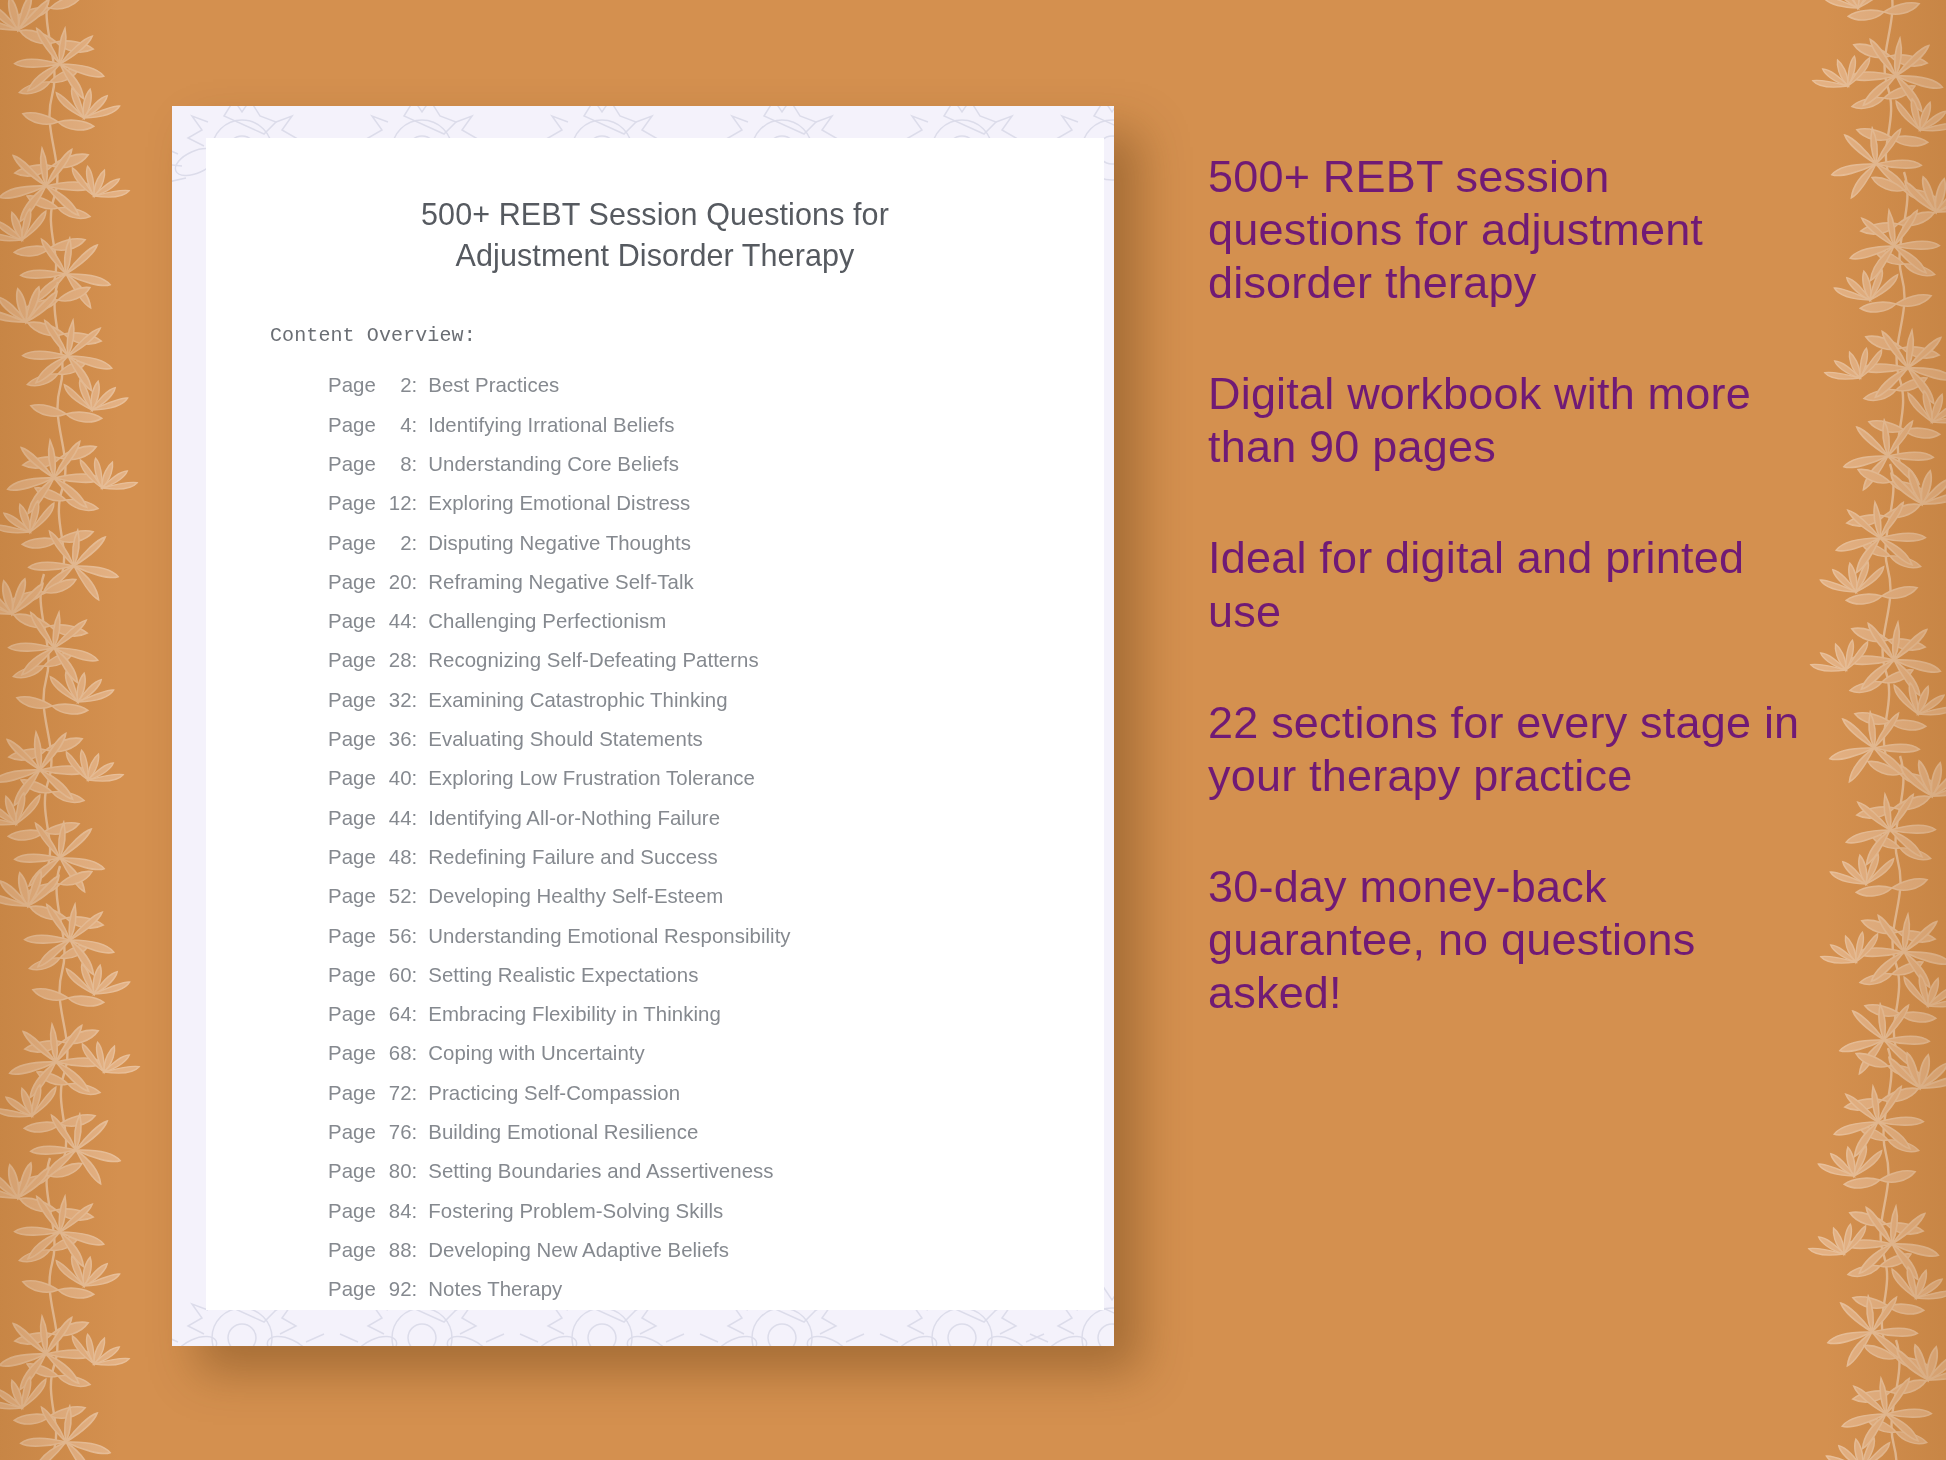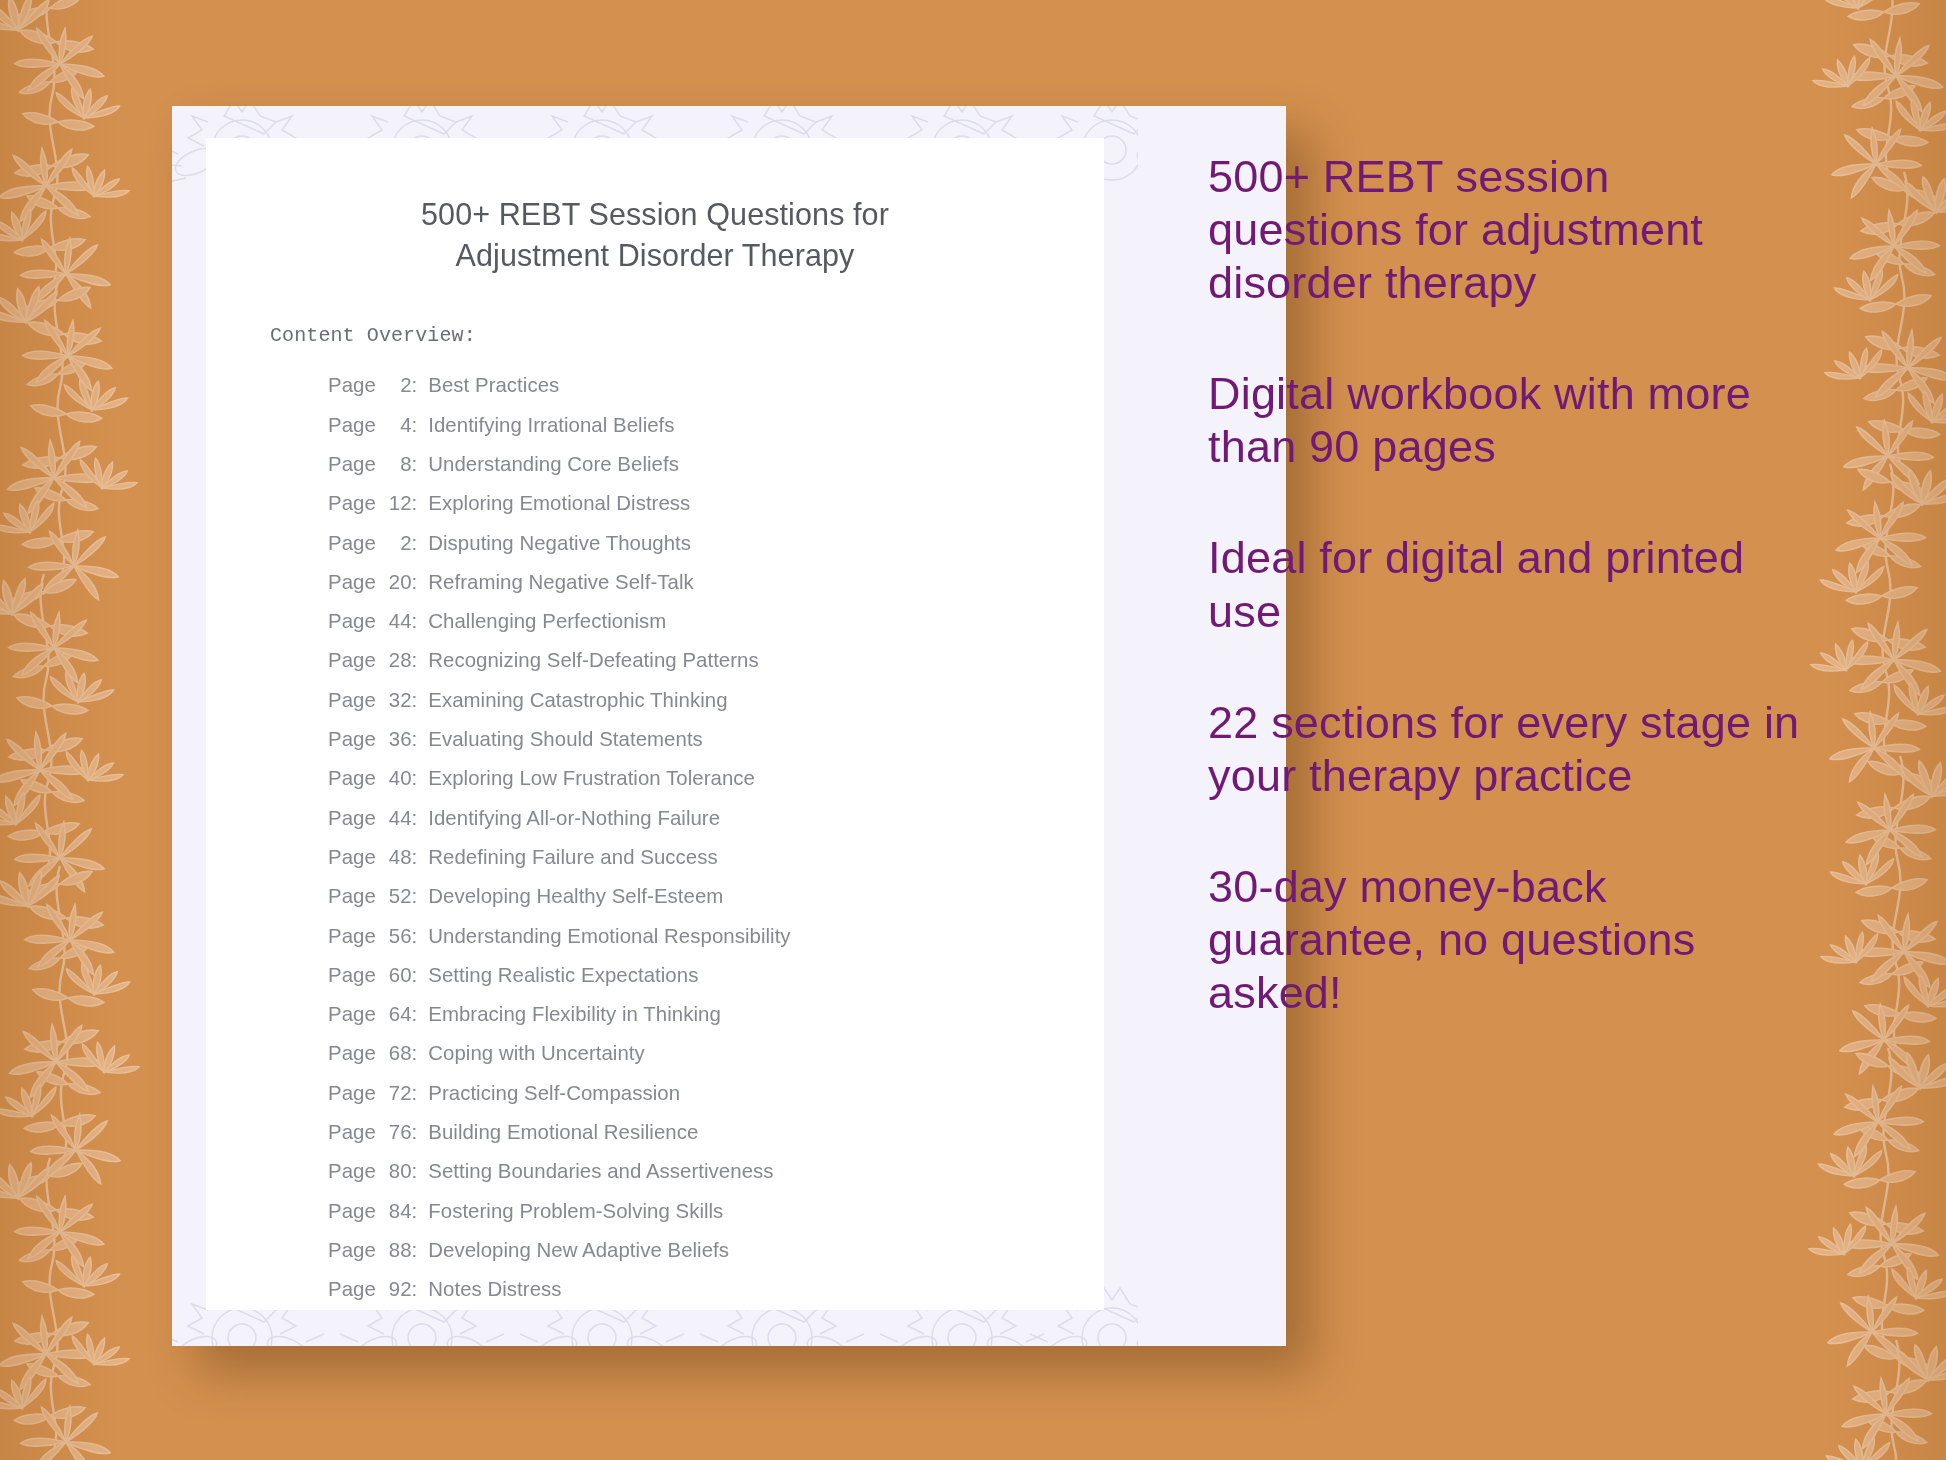"500+ REBT Session Questions for" #doc-card { width: 1114px -> 942px }
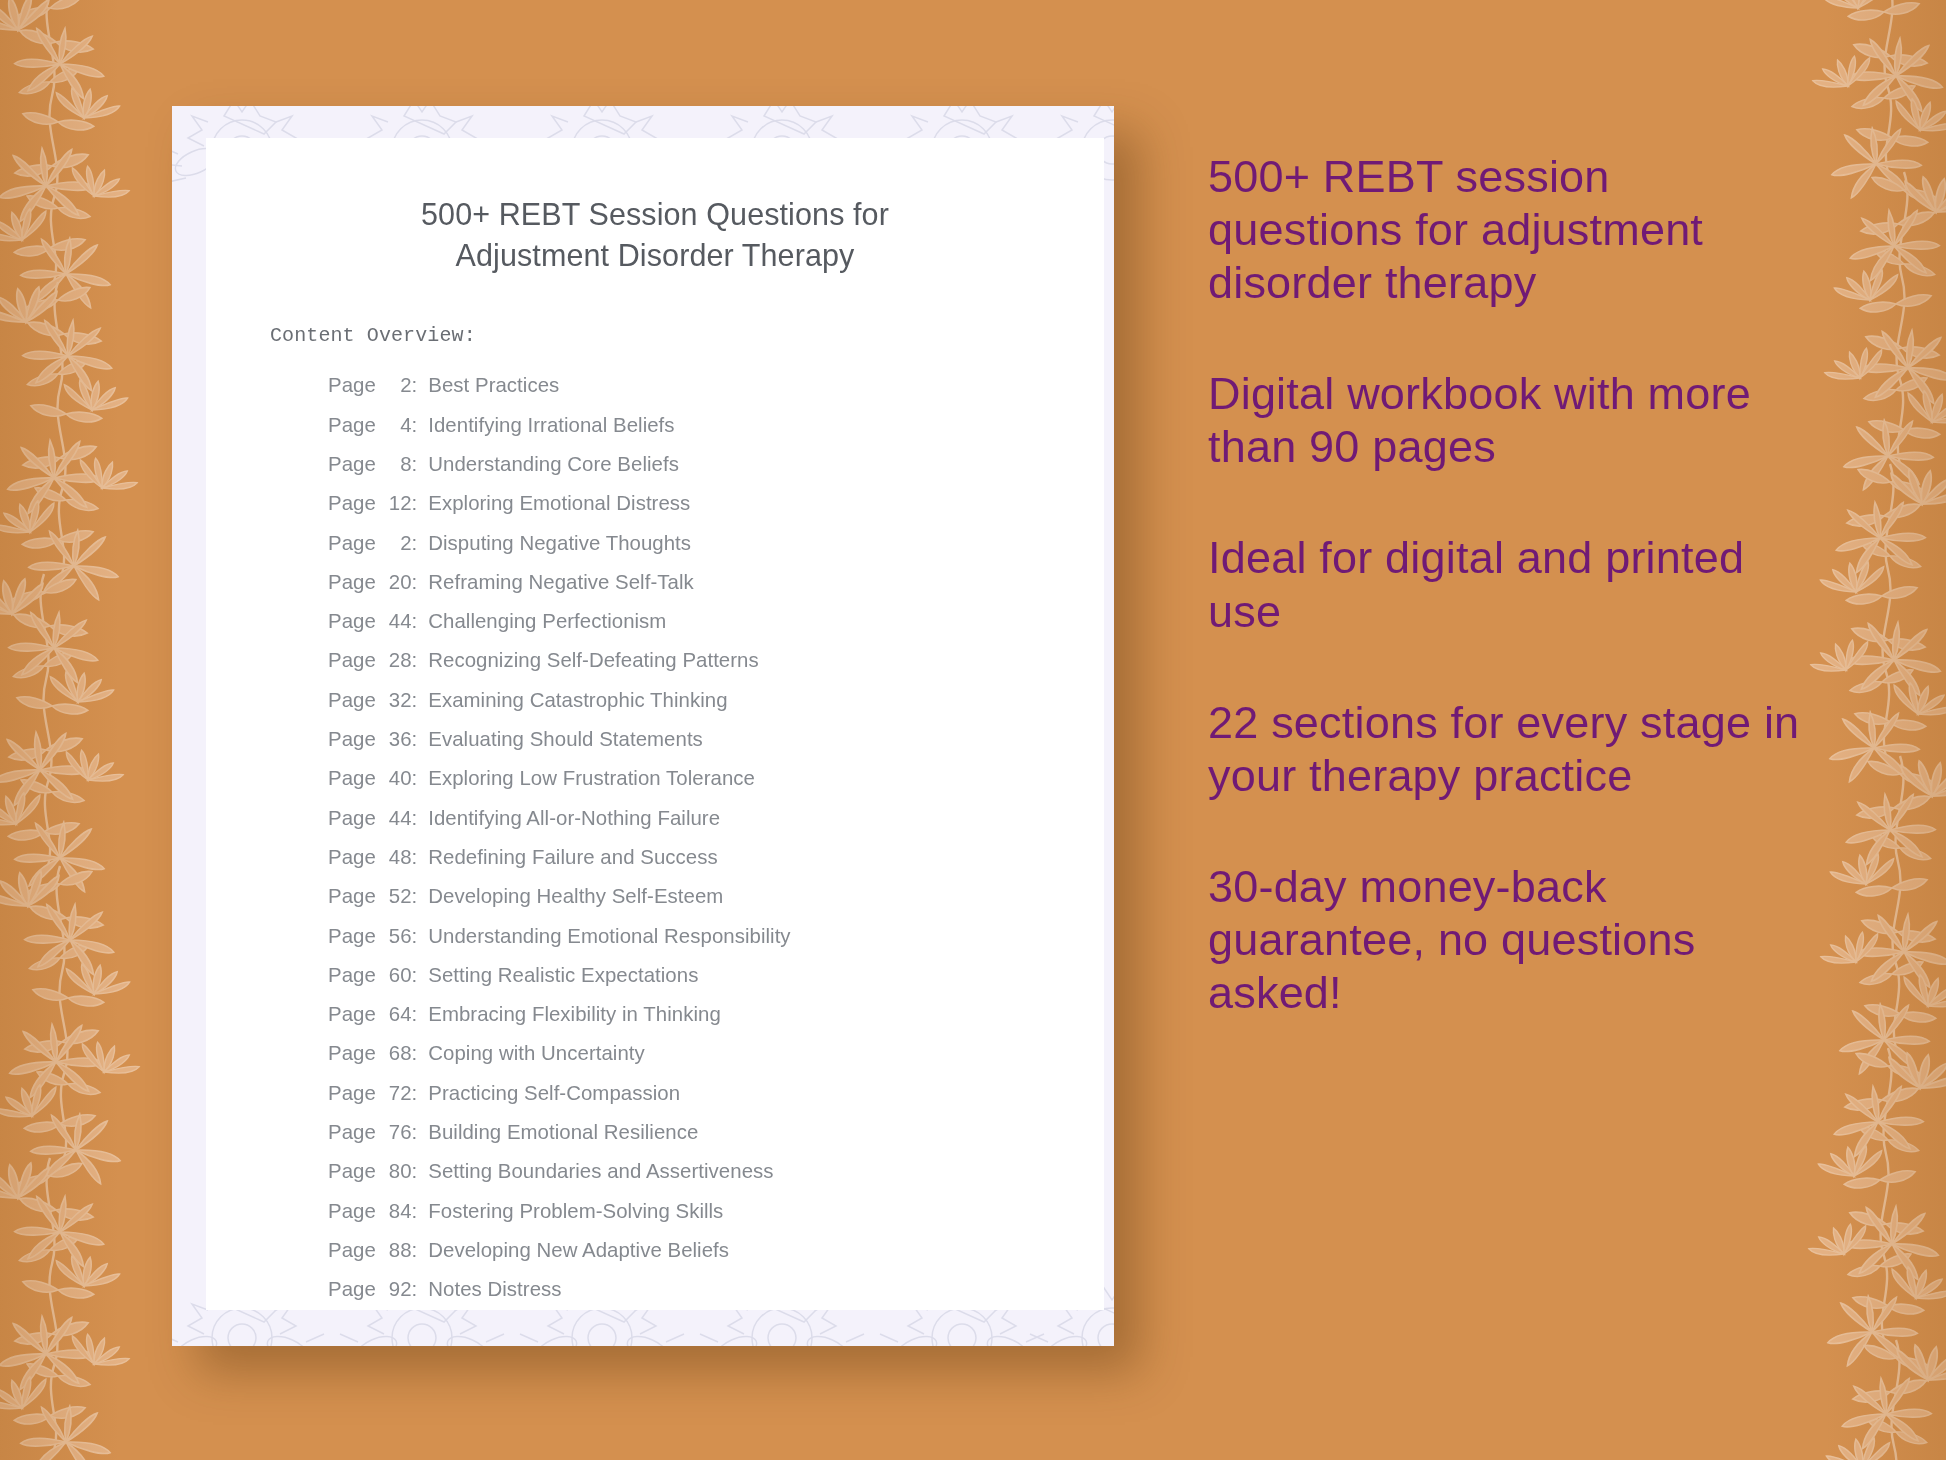"Notes Distress" span.toc-title { text: Distress -> Therapy }
